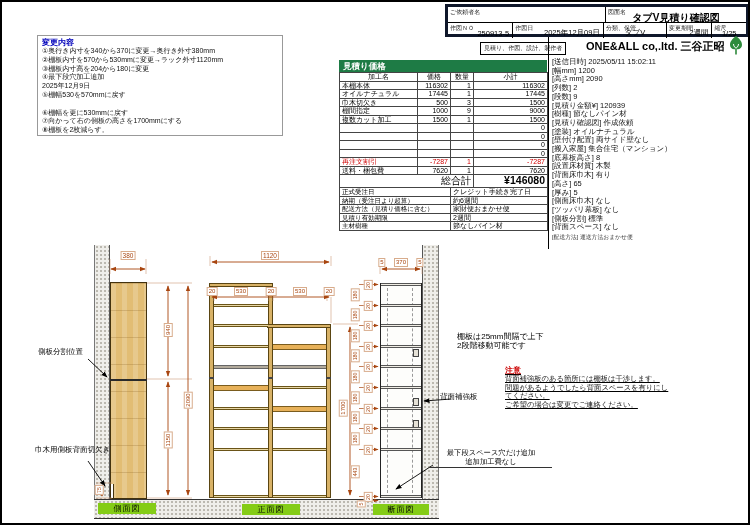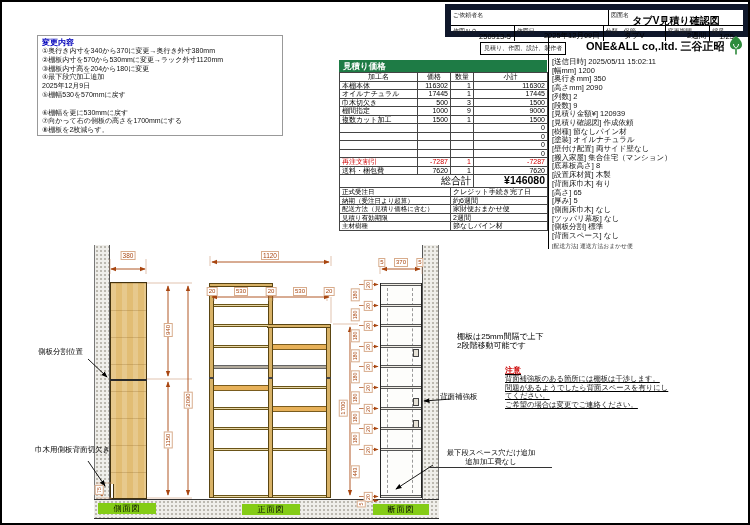"タブV見積り確認図" .tb { border: 6px solid #0f172a -> 3px solid #0f172a }
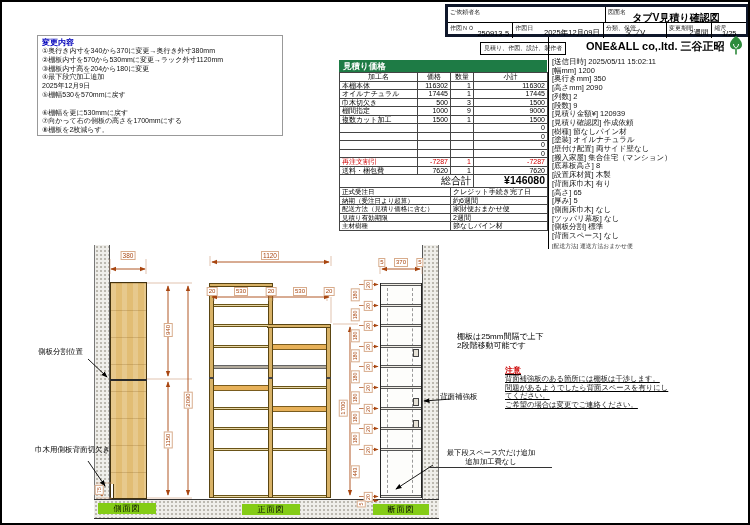"[奥行きmm] 350" div.spec-line { html: <div>[奥行きmm] 350</div> -> none }
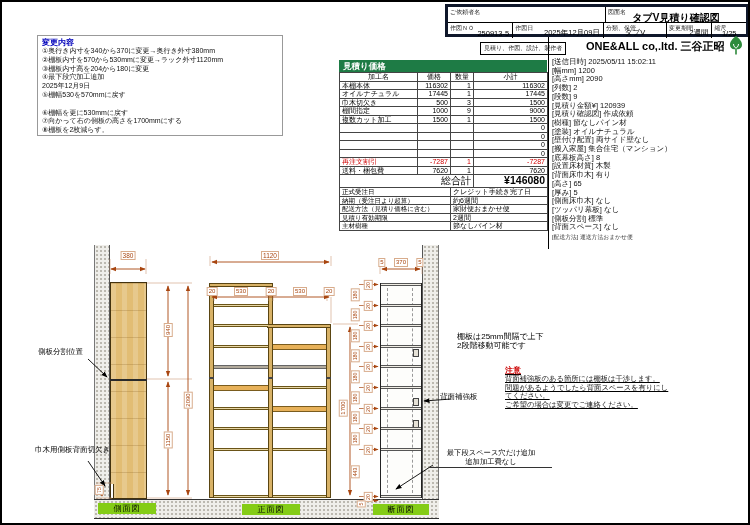"[見積り確認図] 作成依頼" div.spec-line { order: before "[樹種] 節なしパイン材" -> after "[樹種] 節なしパイン材" }
